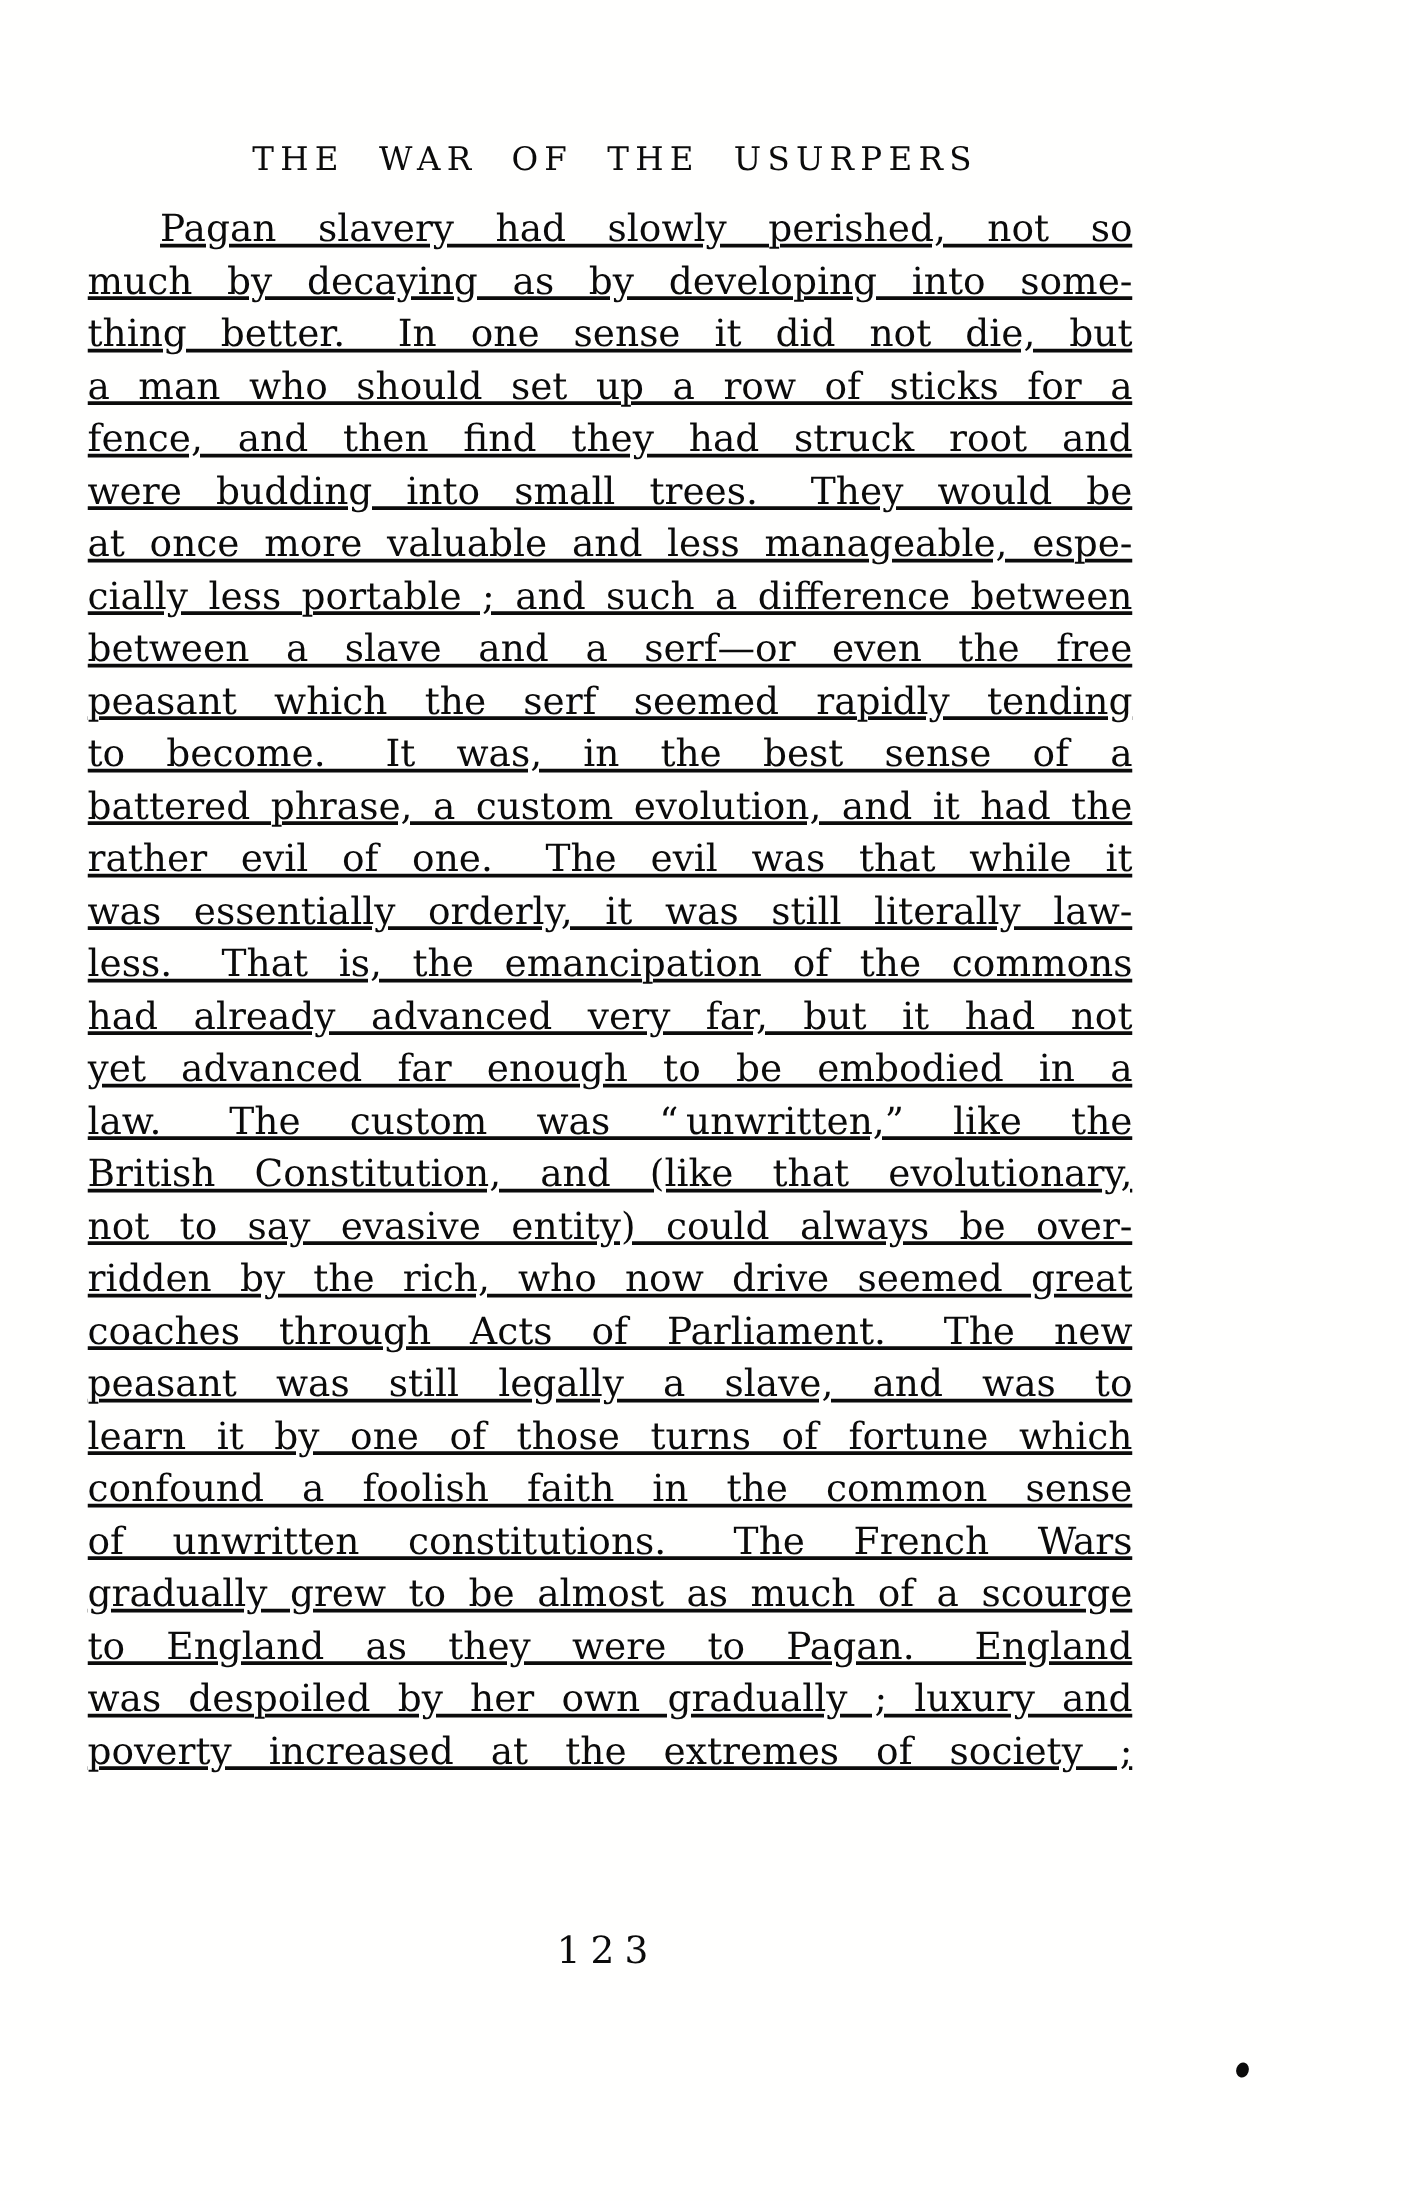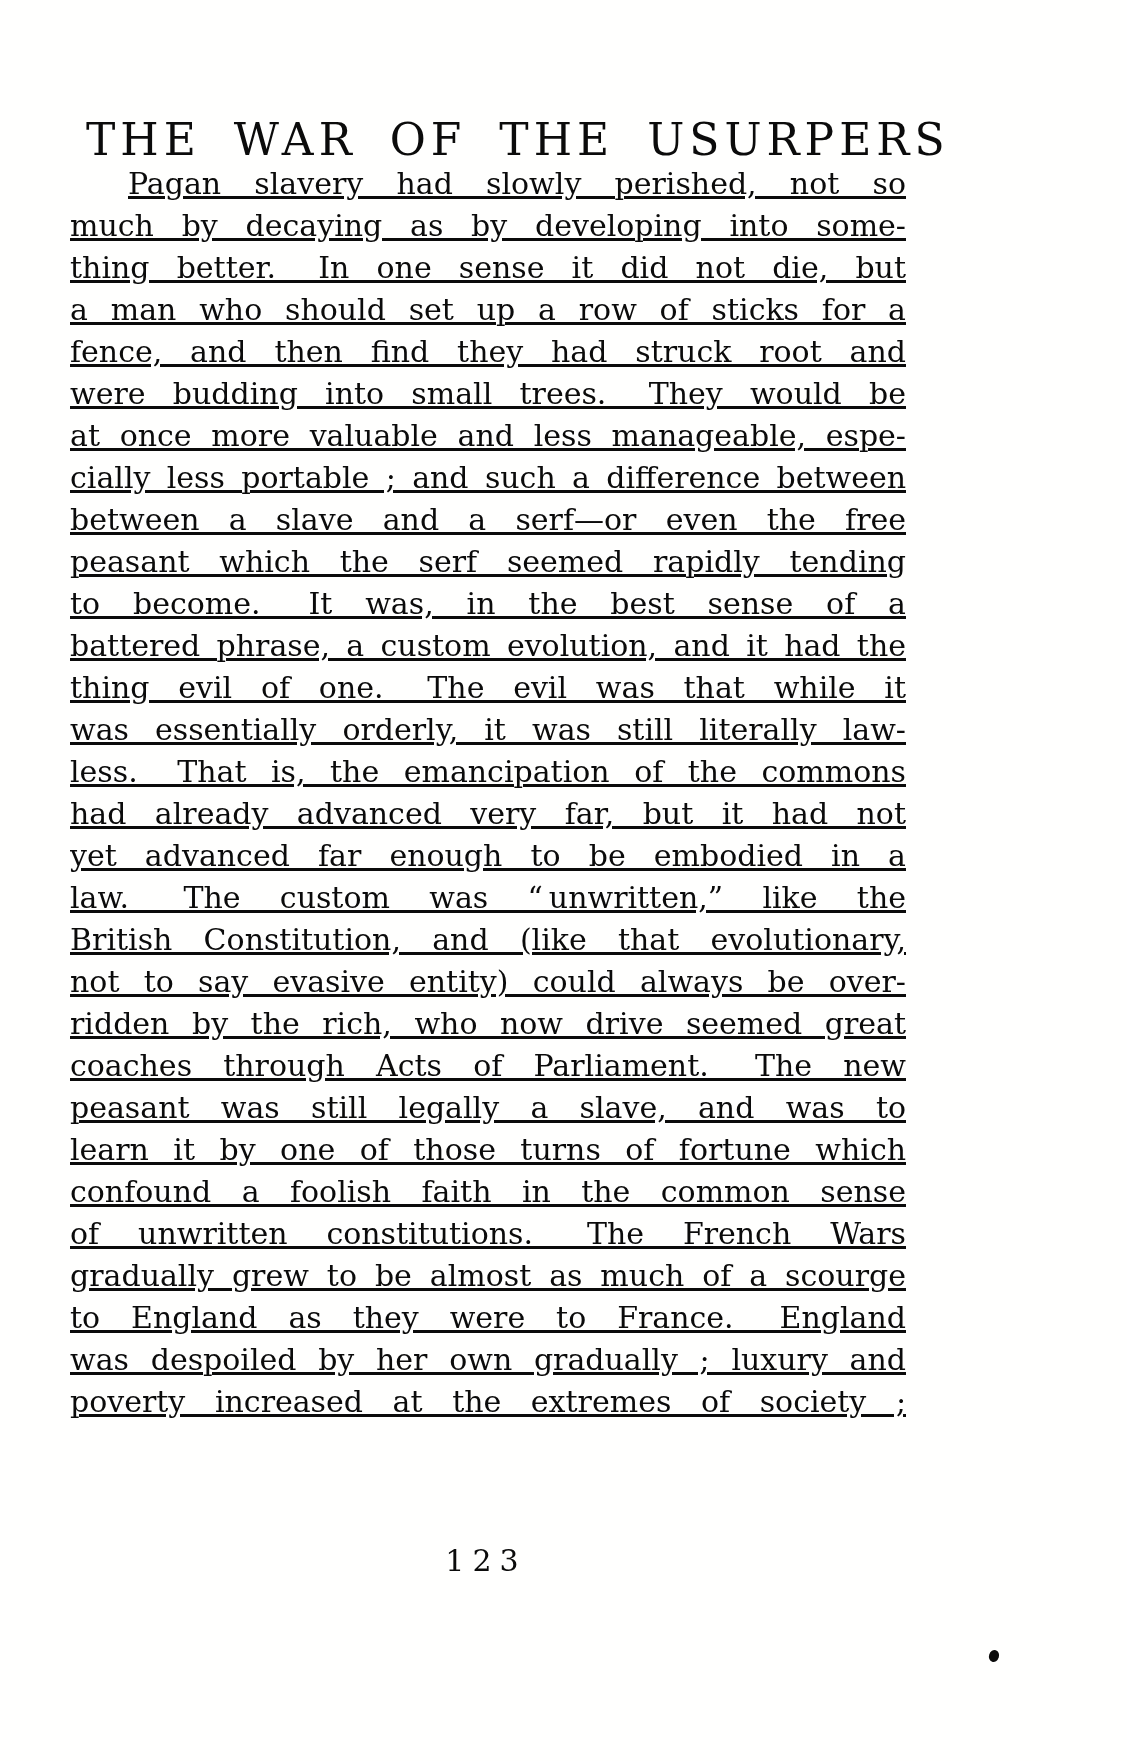"THE WAR OF THE USURPERS" .running-head { font-size: 44px -> 26px; margin: 16px -> 4px; text-align: none -> center }
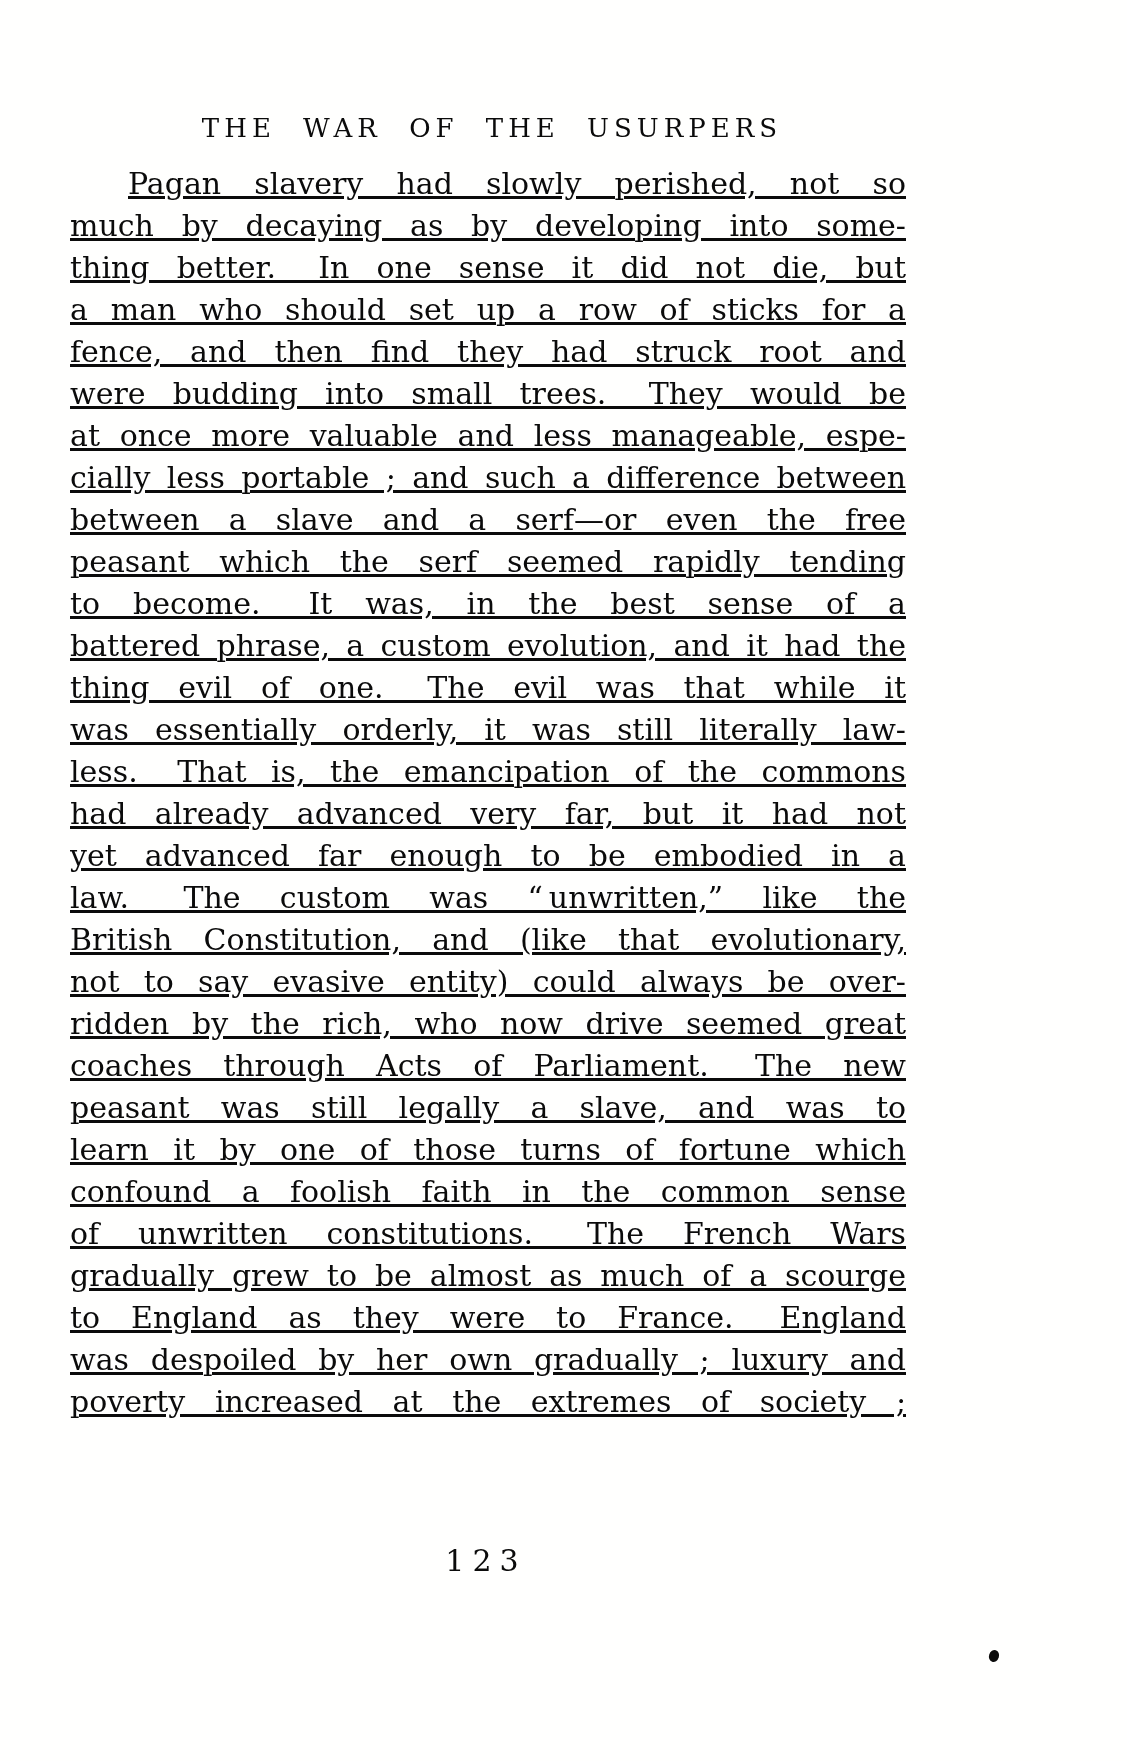"thing evil of one. The" div.line { text: thing -> rather }
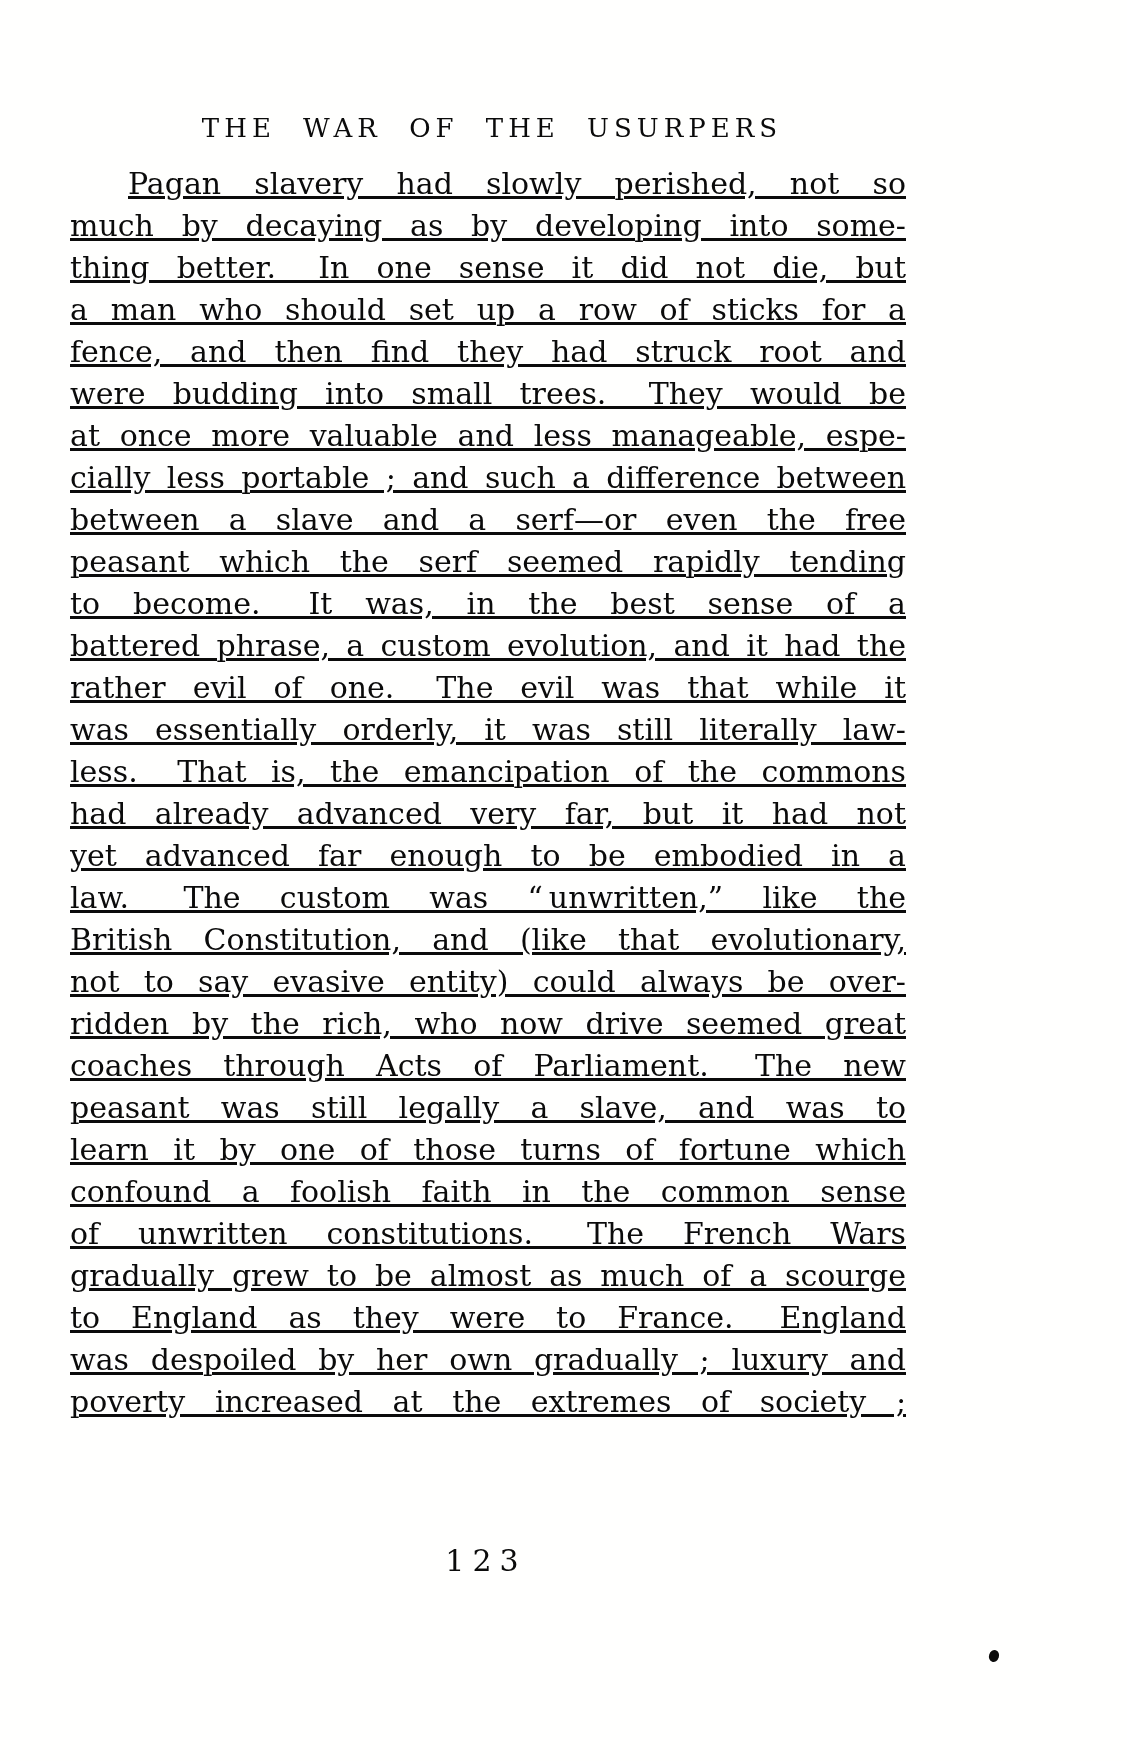"to England as they were" div.line { text: France -> Pagan }
